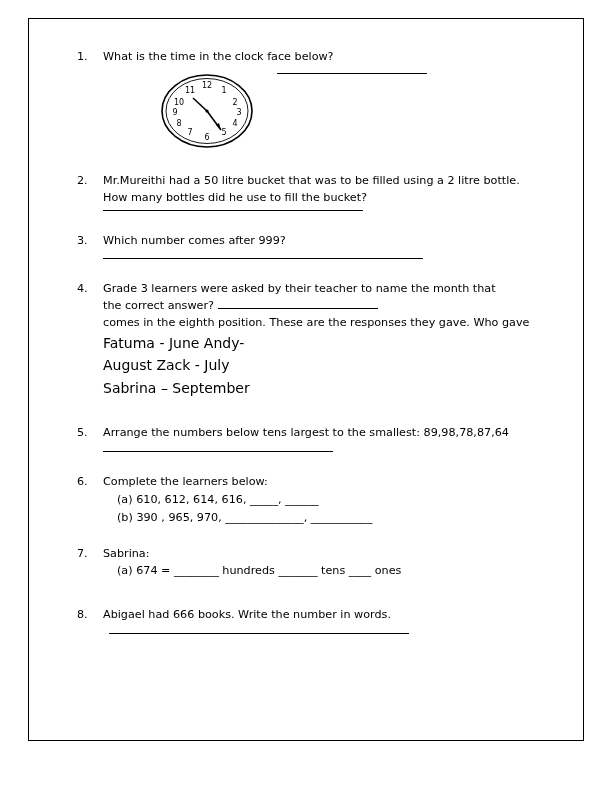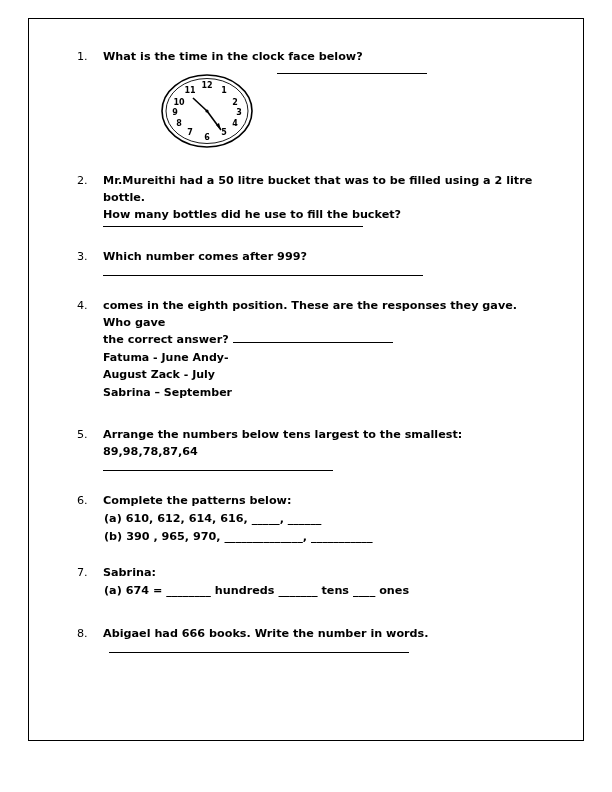"What is the time in" .q-body { font-weight: bold -> none }
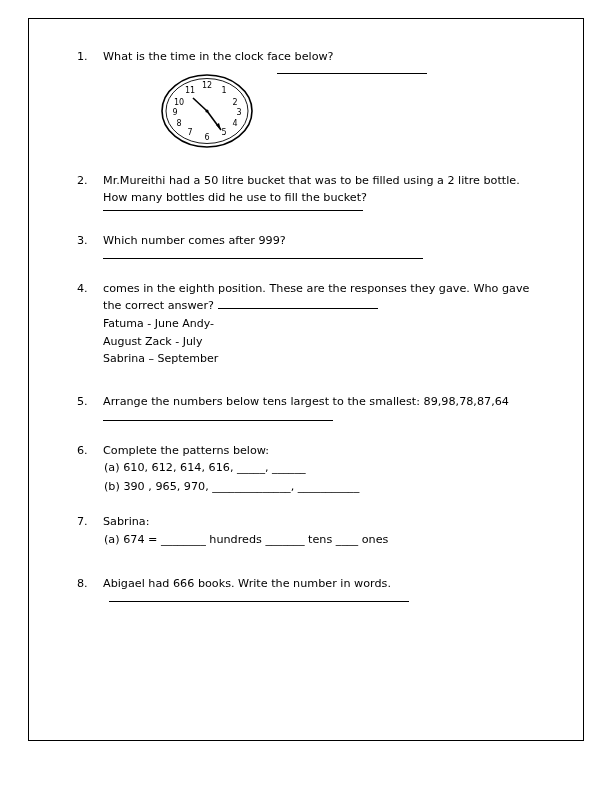"Grade 3 learners were asked" div.q-text { html: none -> <div>Grade 3 learners were asked by their teacher to name the month that</div> }
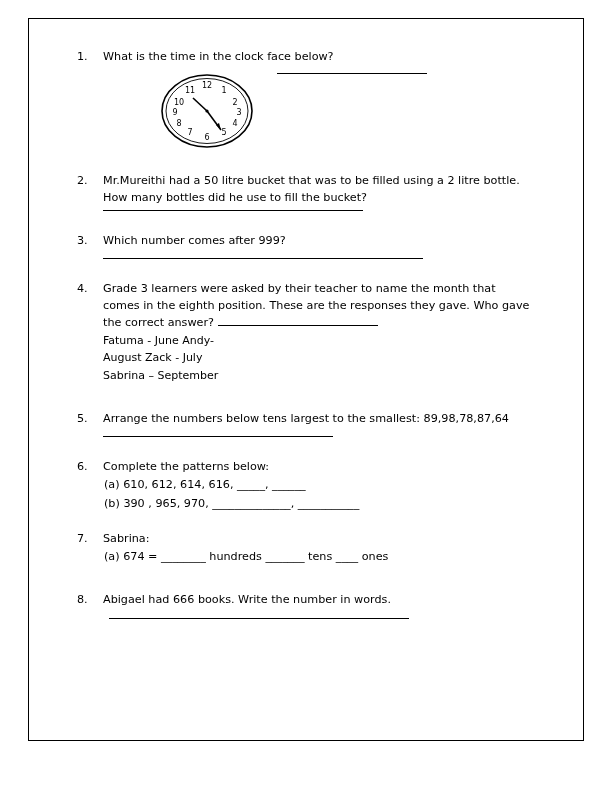"comes in the eighth position." div.q-text { order: before "the correct answer?" -> after "the correct answer?" }
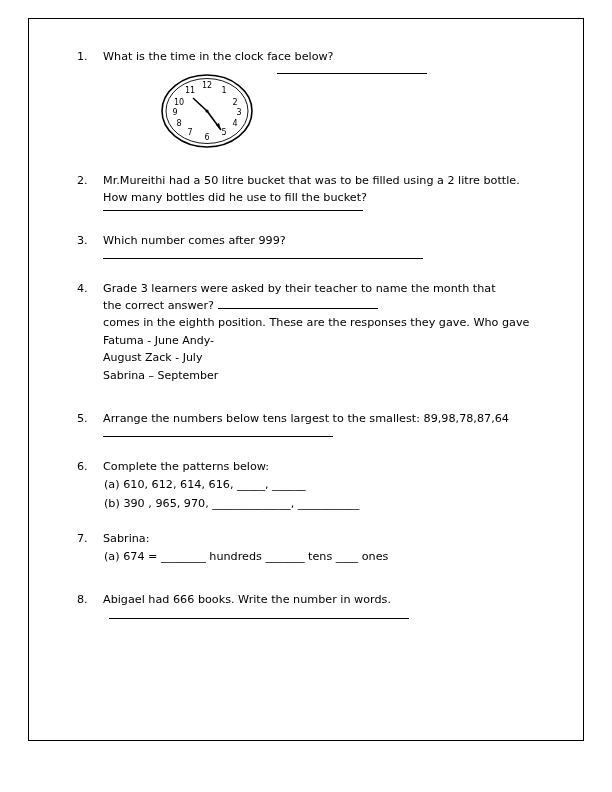"Fatuma - June Andy-" .names-line { font-size: 11px -> 14px }
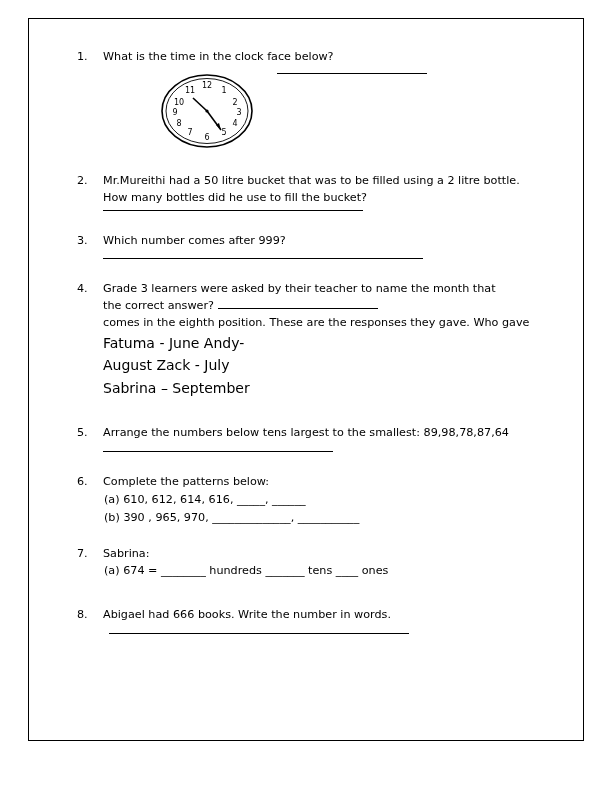"Complete the patterns below:" div.q-text { text: patterns -> learners }
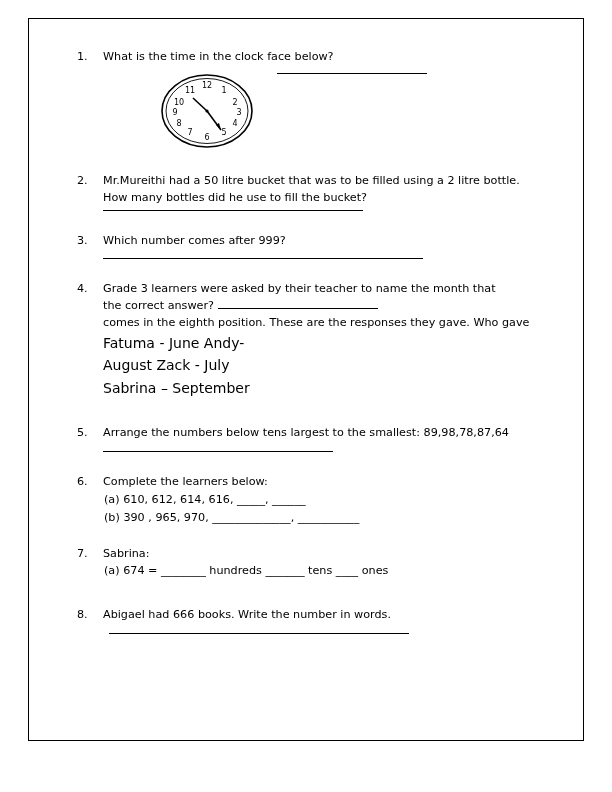"(a) 610, 612, 614, 616," .sub-item { margin-left: 1px -> 14px }
